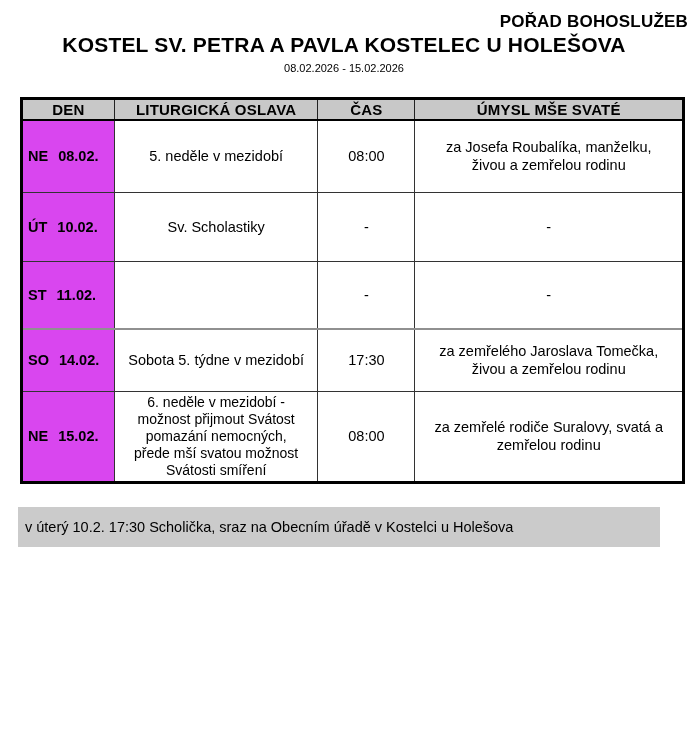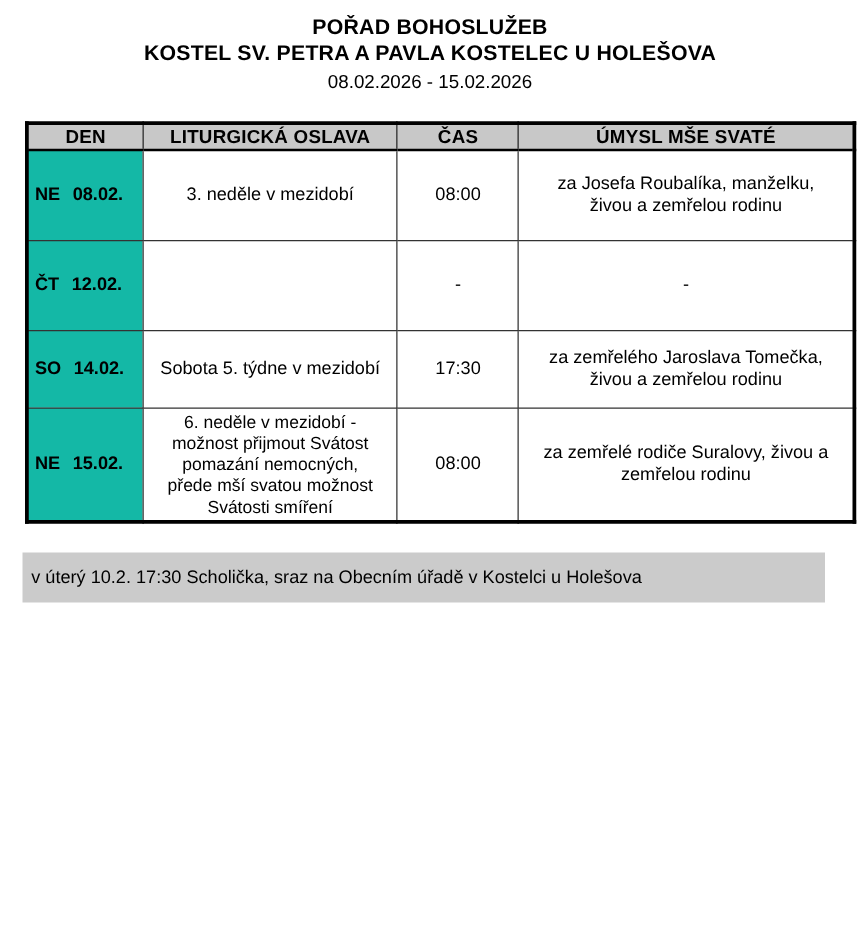"POŘAD BOHOSLUŽEB" .title-main { text-align: none -> right }
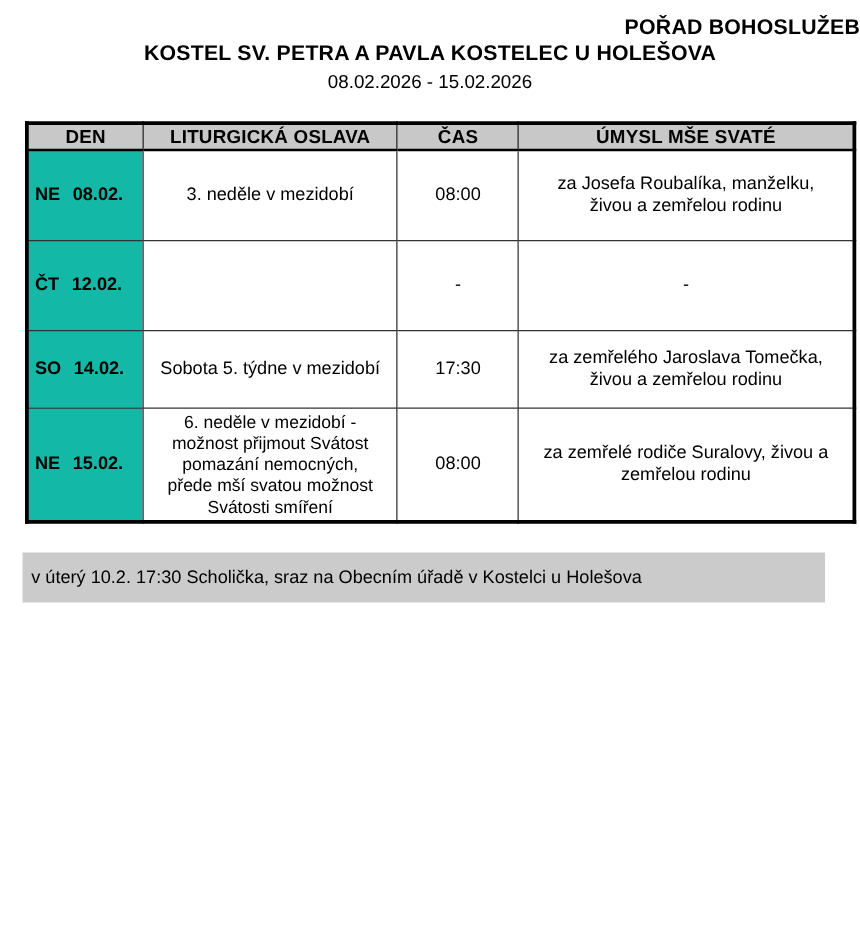"KOSTEL SV. PETRA A PAVLA" .title-sub { font-size: 17px -> 21px }
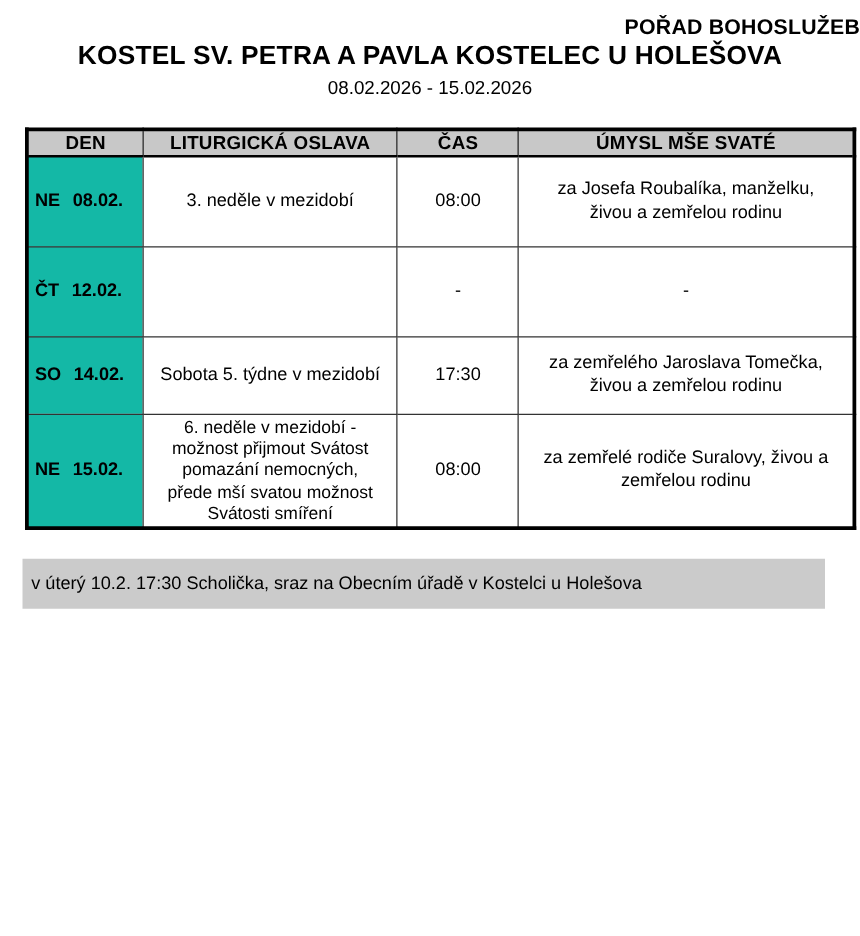"08.02.2026 - 15.02.2026" .title-dates { font-size: 15px -> 11px }
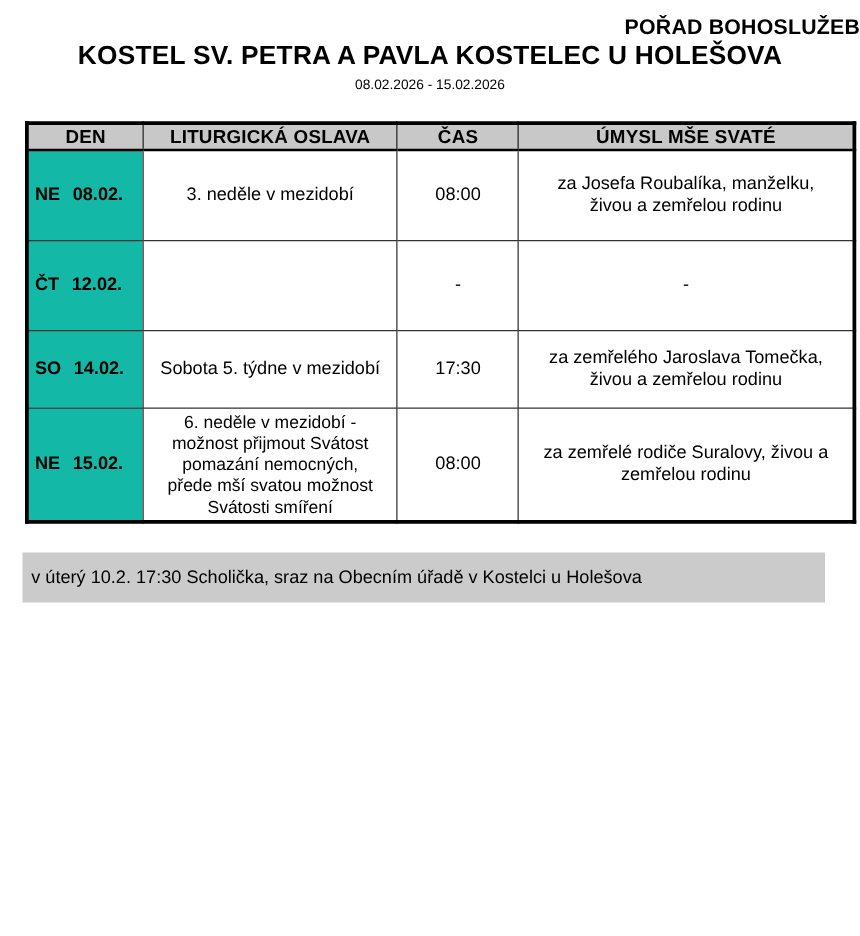"NE" td.den { background: #14b8a6 -> #d946ef }
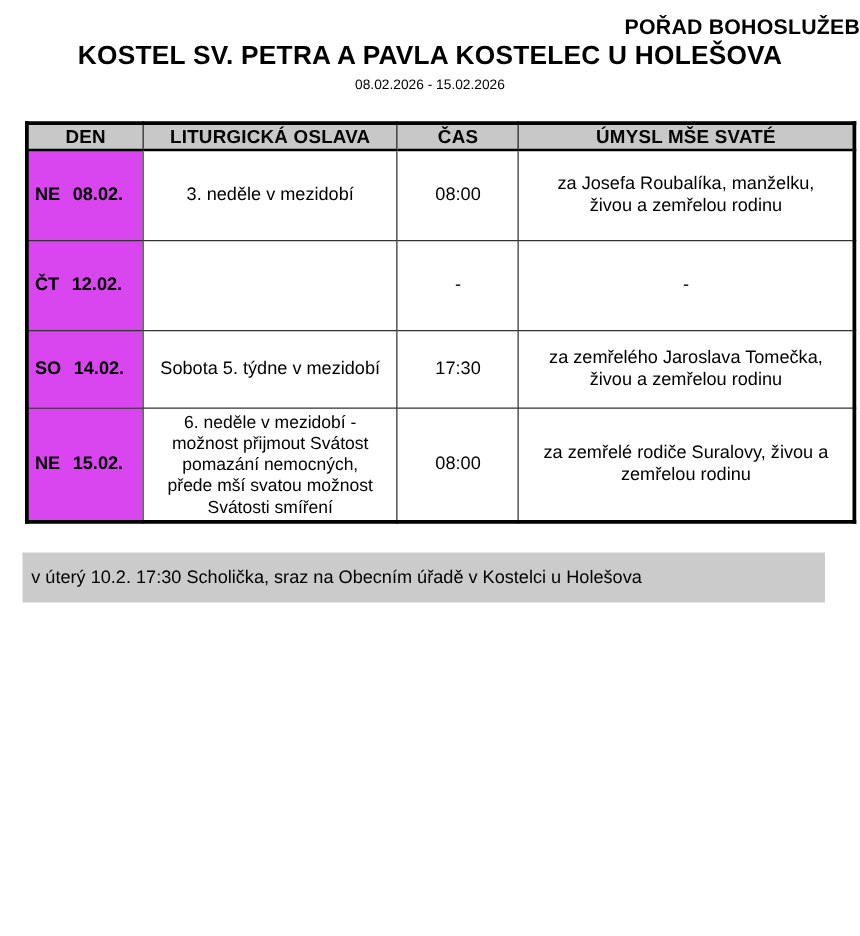"3. neděle v mezidobí" td.lit { text: 3 -> 5 }
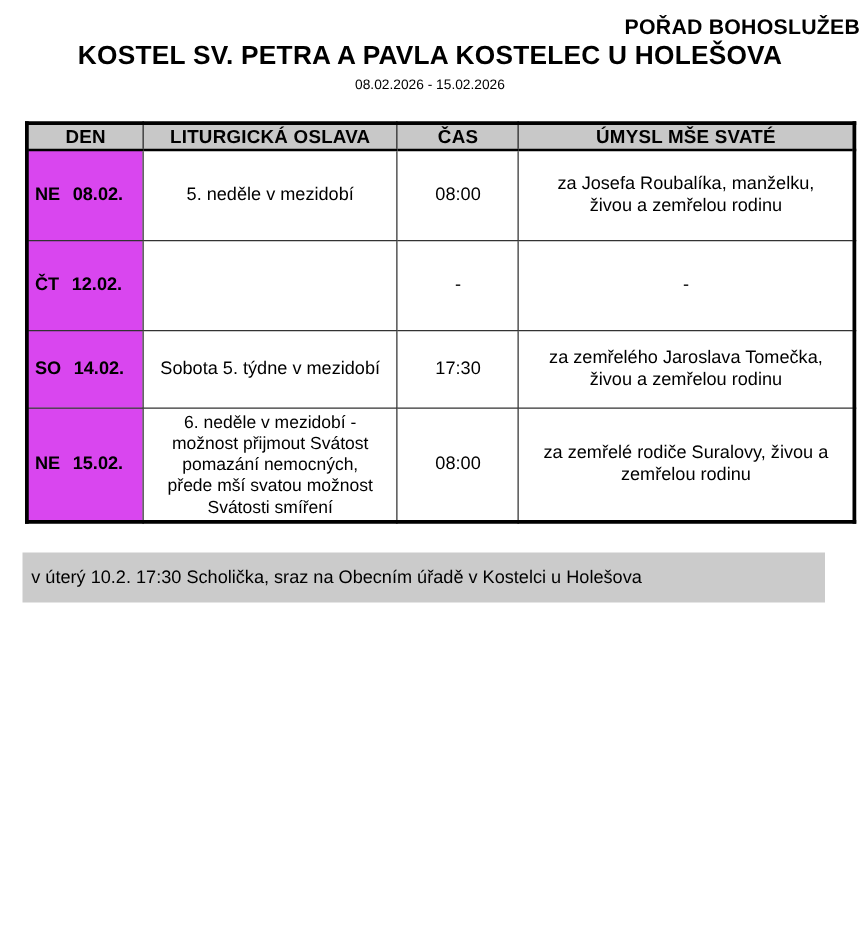"ÚT" tr.r3 { html: none -> <tr> <td> <div> <span>ÚT</span> <span>10.02.</span> </div> </td> <td>Sv. Scholastiky</td> <td>-</td> <td>-</td> </tr> }
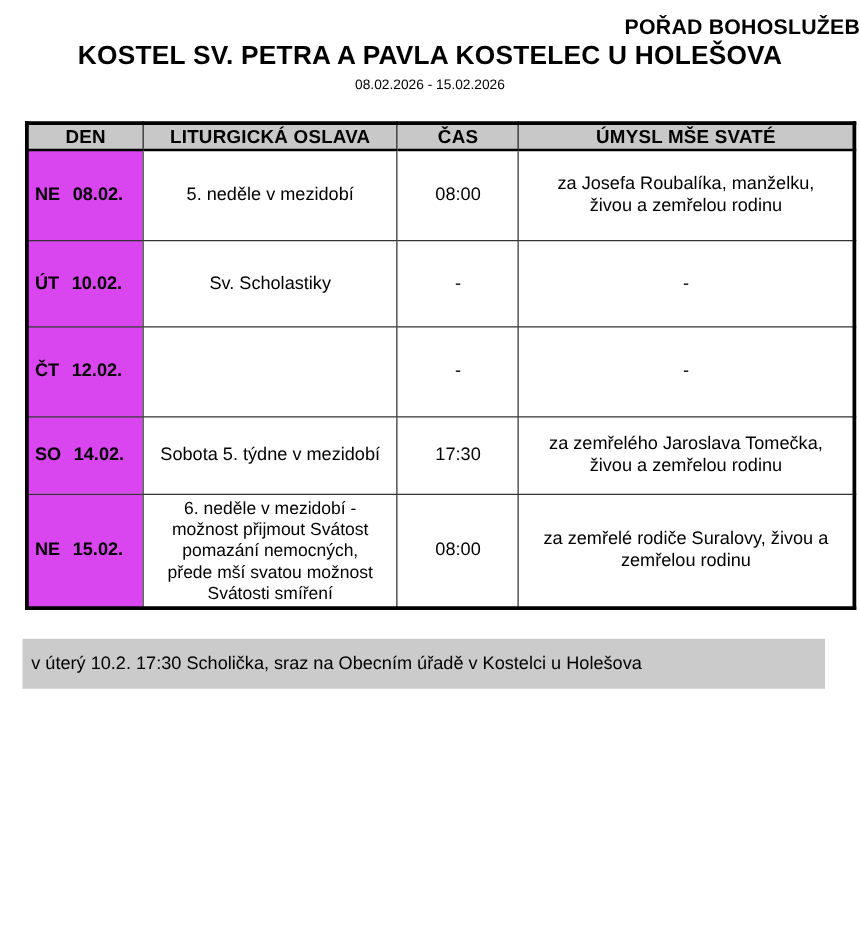"ST" tr.r4 { html: none -> <tr> <td> <div> <span>ST</span> <span>11.02.</span> </div> </td> <td></td> <td>-</td> <td>-</td> </tr> }
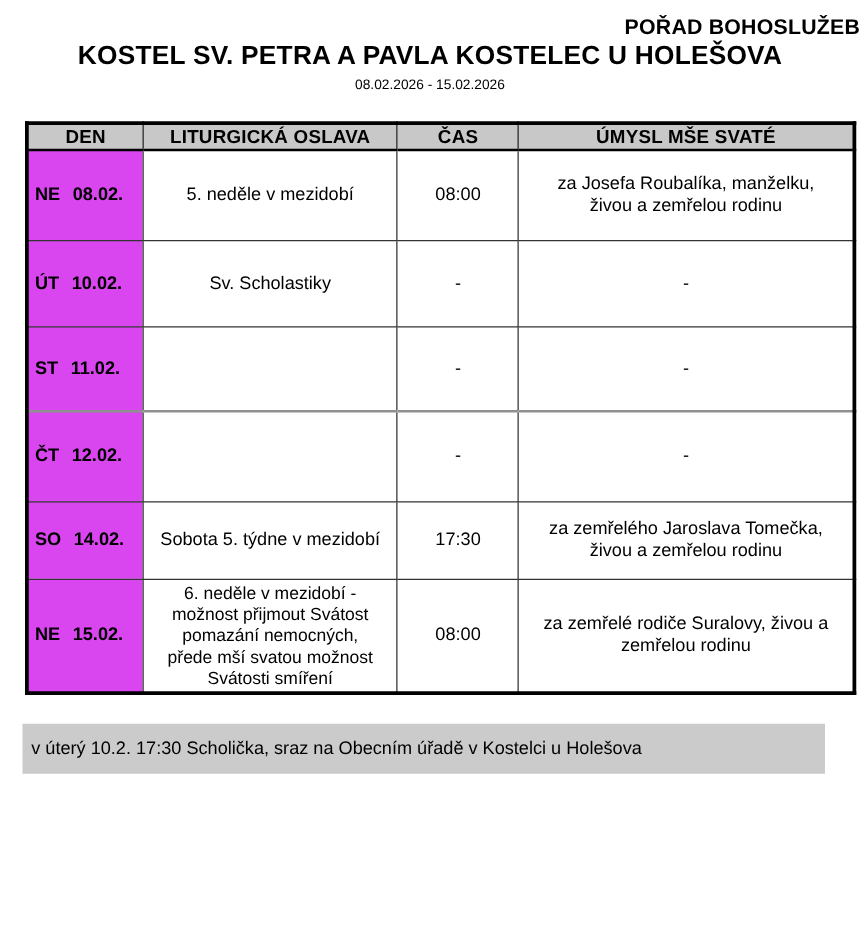"ČT" tr.r5 { html: <tr> <td> <div> <span>ČT</span> <span>12.02.</span> </div> </td> <td></td> <td>-</td> <td>-</td> </tr> -> none }
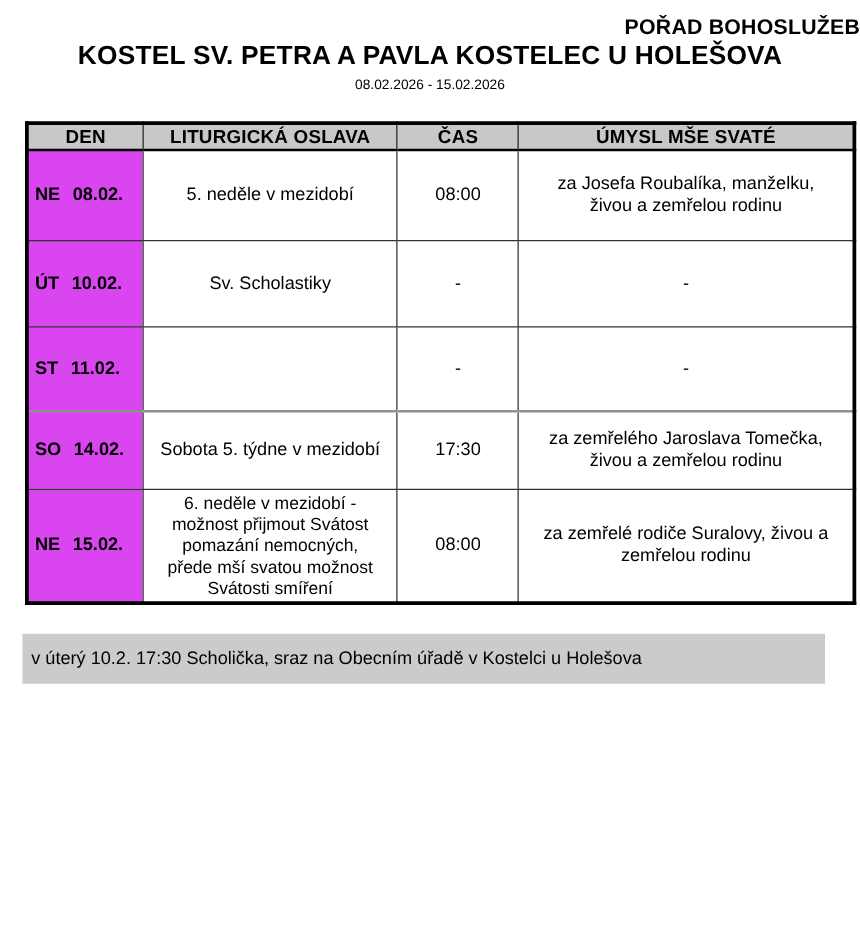"za zemřelé rodiče Suralovy, živou" td.umy { text: živou -> svatá }
